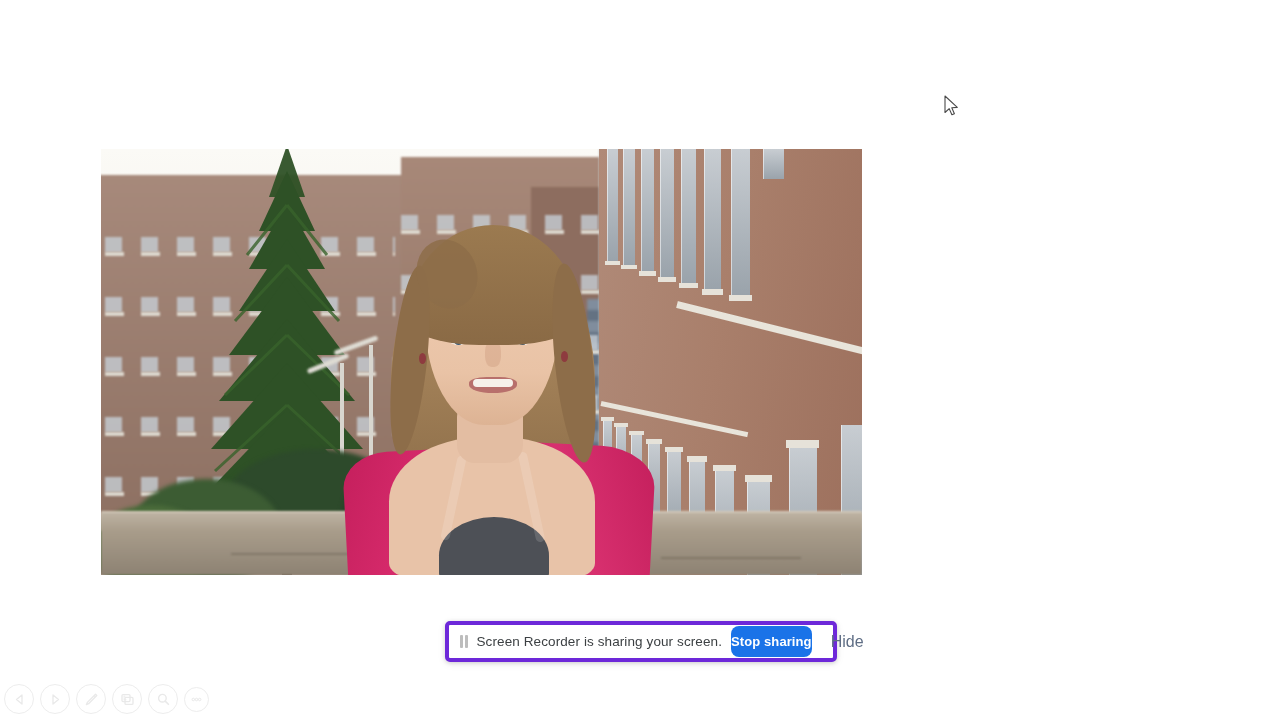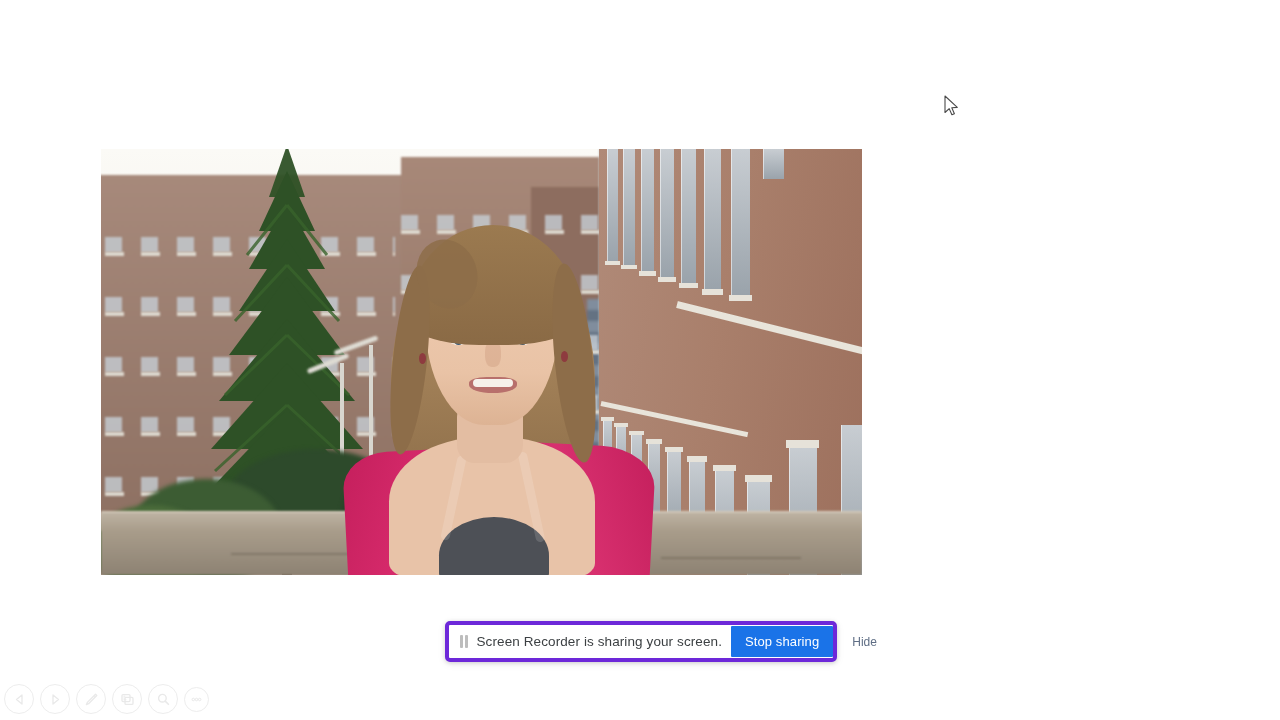"Stop sharing" .stop-btn { border-radius: 1px -> 8px; font-weight: normal -> bold; padding: 8px 14px -> 8px 0 }
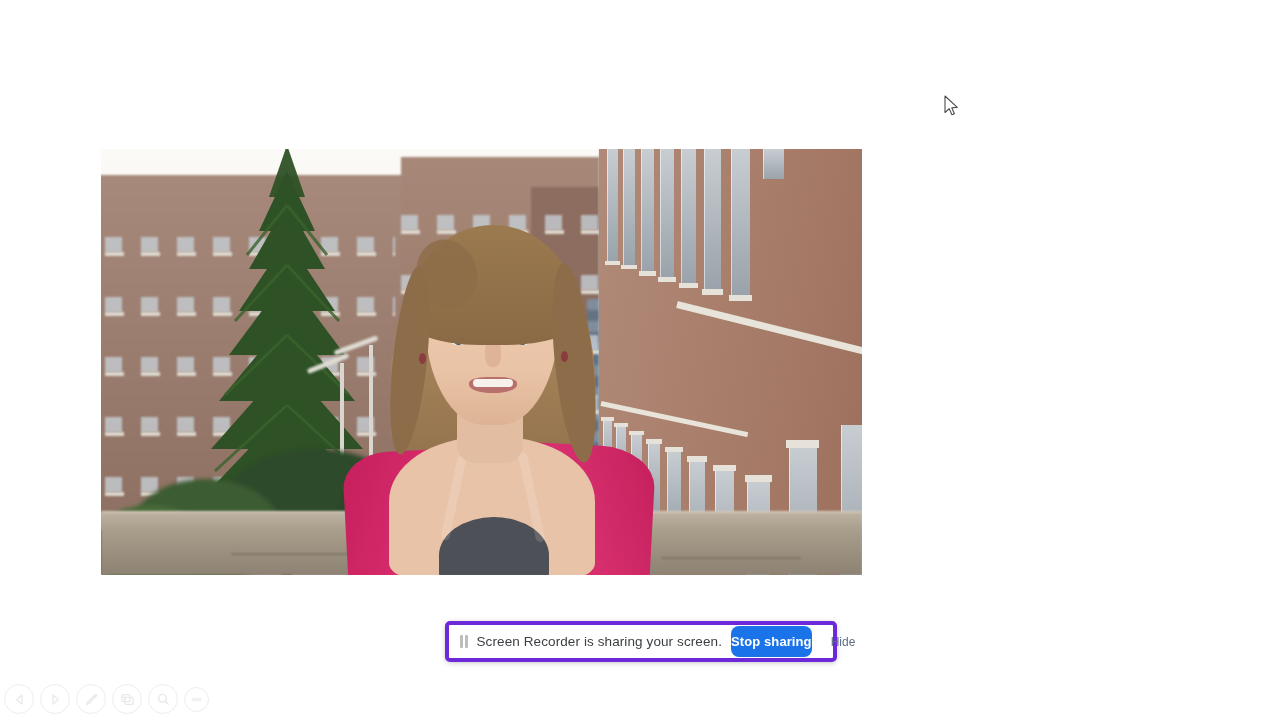"Hide" .hide-btn { font-size: 12px -> 16px }
